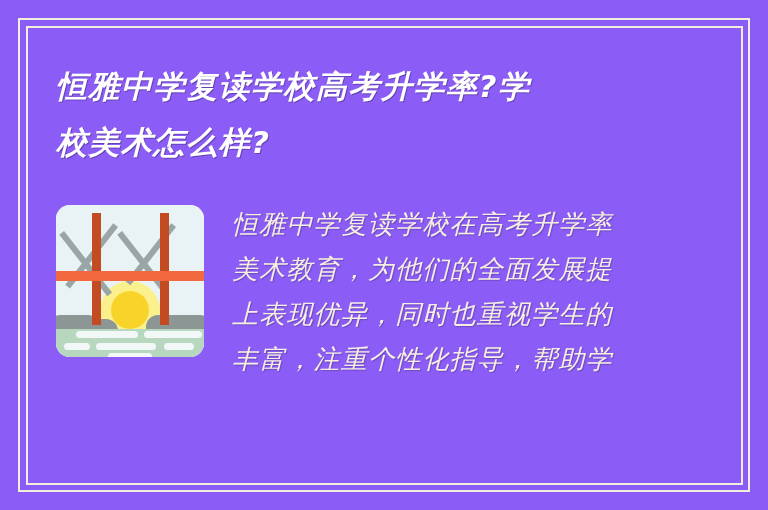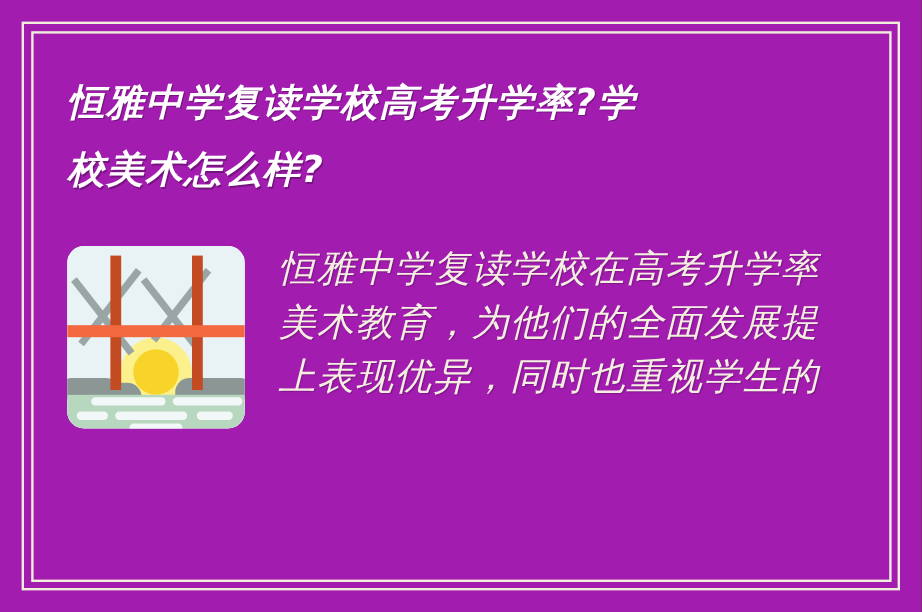"恒雅中学复读学校高考升学率?学" #poster { background: #a21caf -> #8b5cf6 }
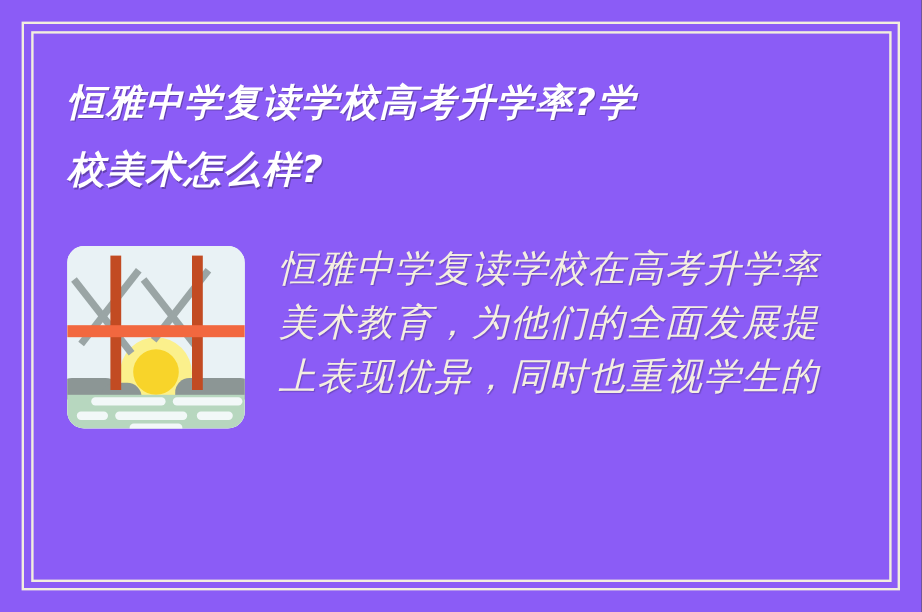"恒雅中学复读学校在高考升学率" .body-line { font-size: 31px -> 26px }
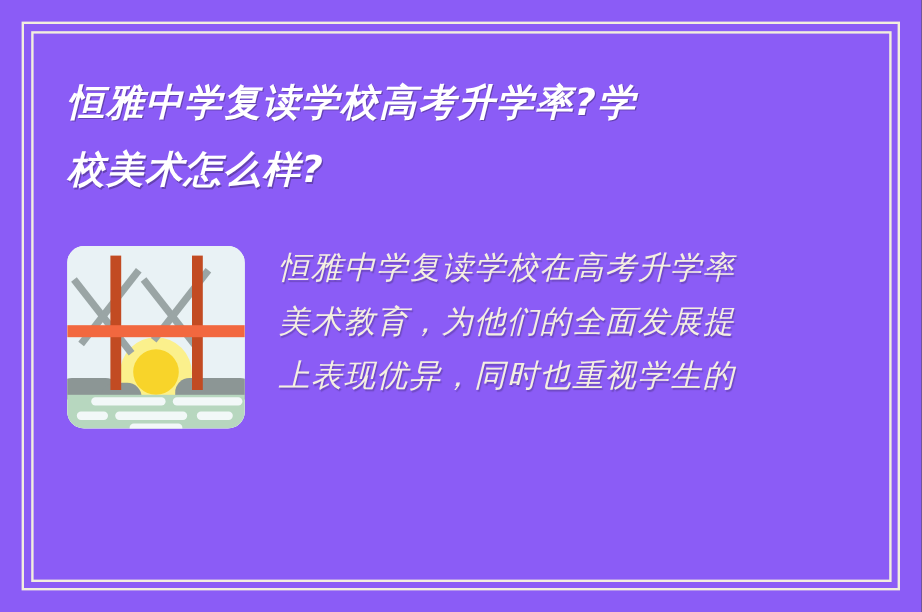"丰富，注重个性化指导，帮助学" div.body-line { html: none -> <div>丰富，注重个性化指导，帮助学</div> }
